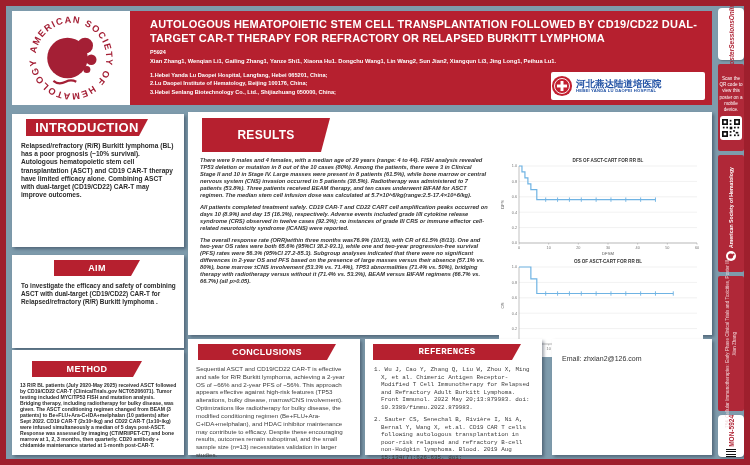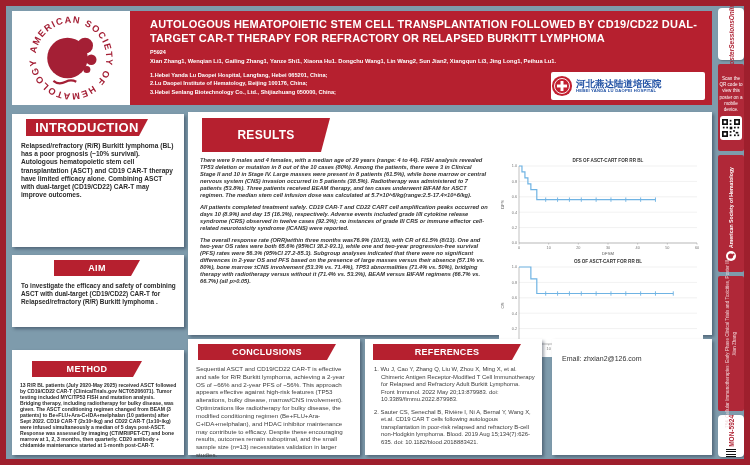"AIM" .aim-card { height: 72px -> 93px }
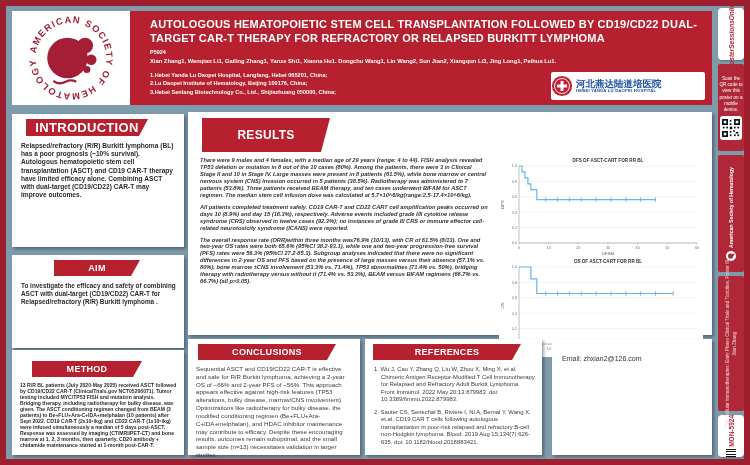"REFERENCES" .refs-card { font-family: none -> Liberation Mono, monospace }
